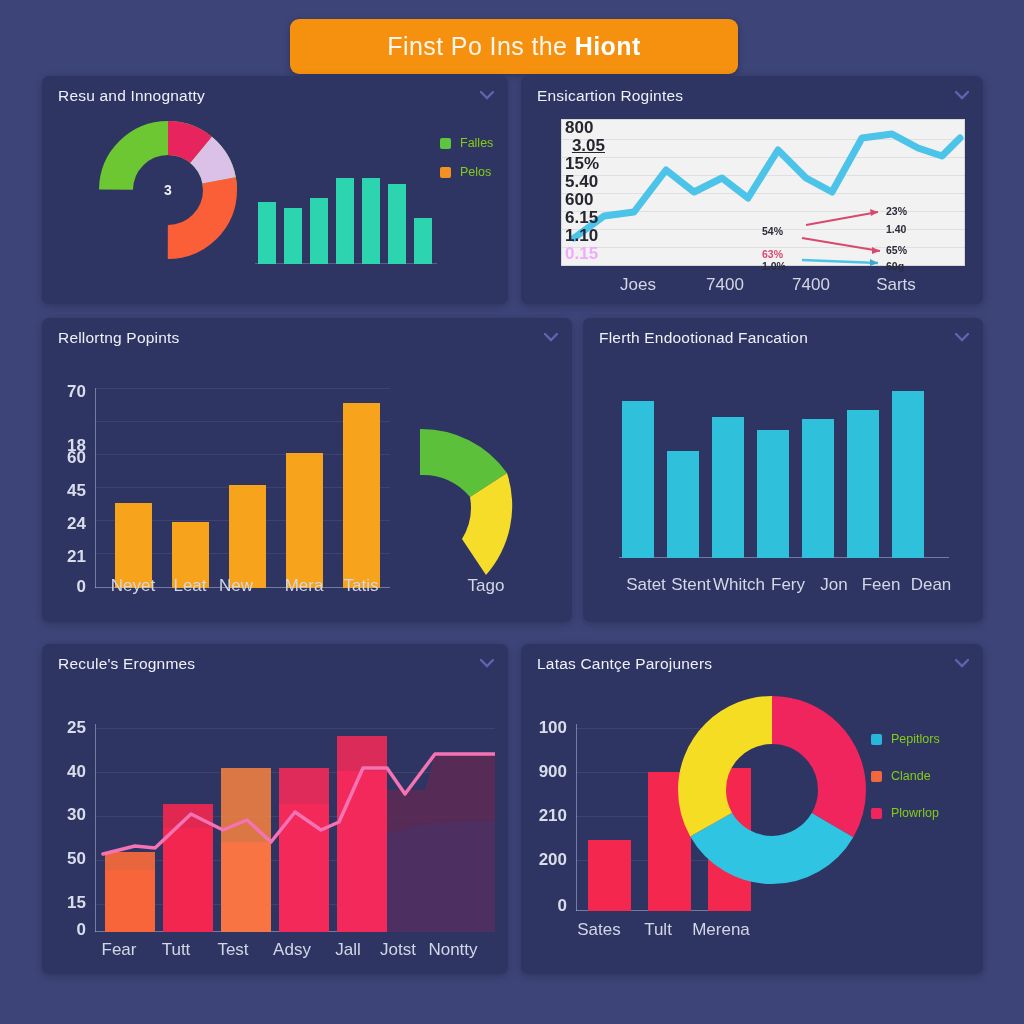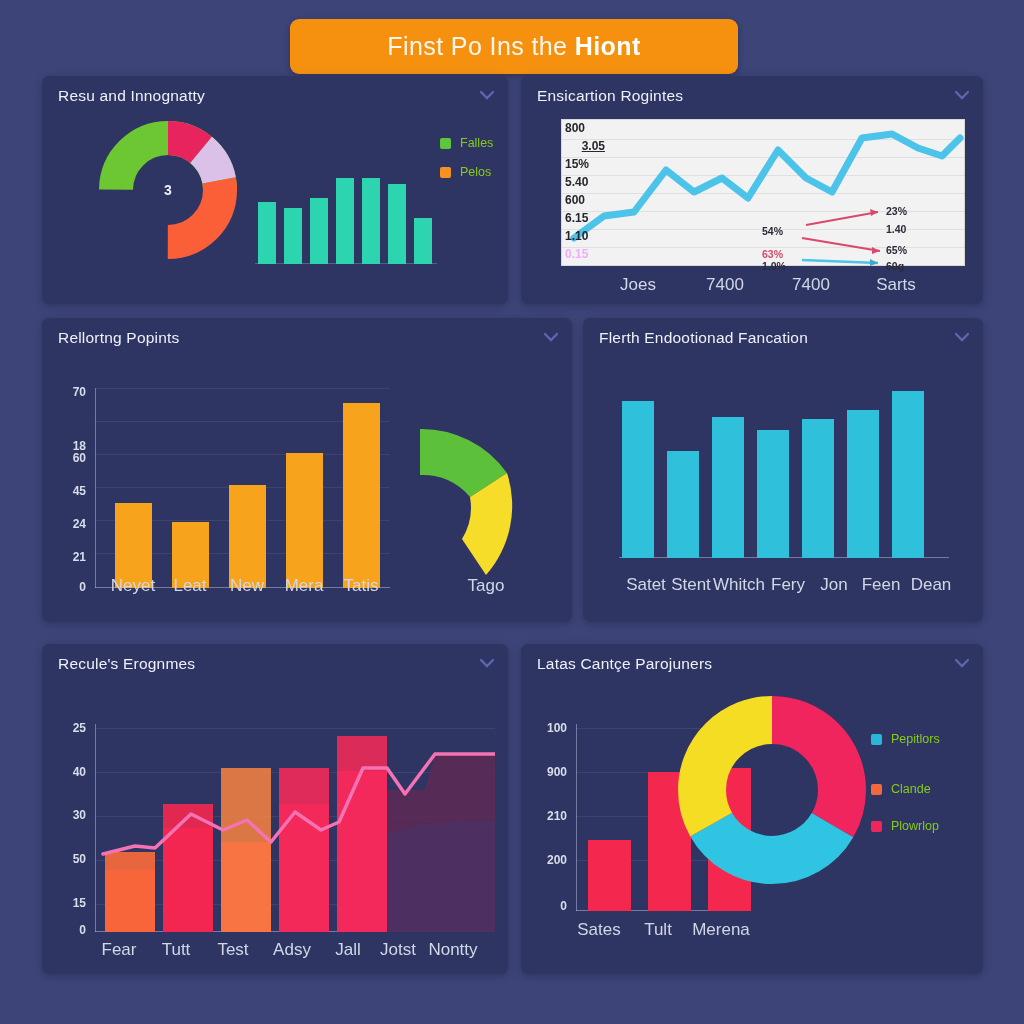"800" .ylab { font-size: 12px -> 17px }
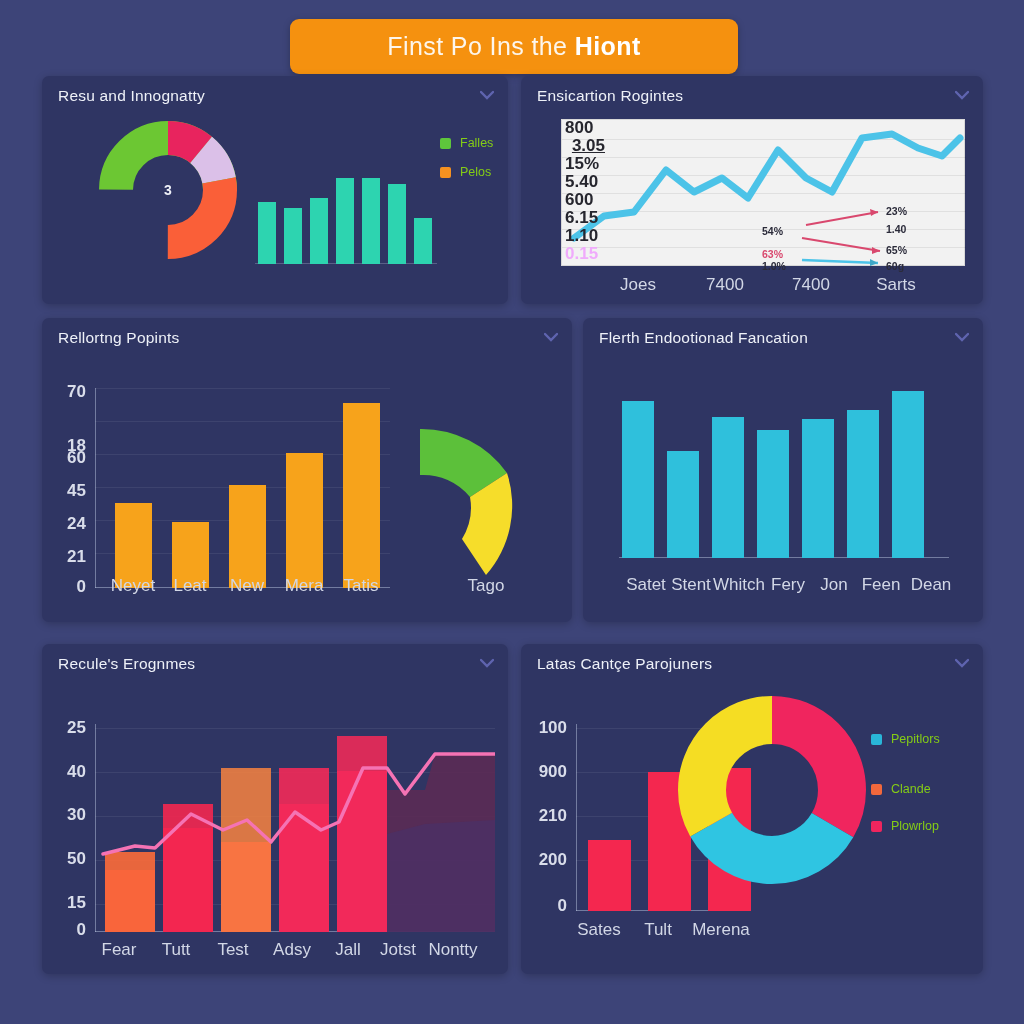"New" div.xlab { left: 205px -> 194px }
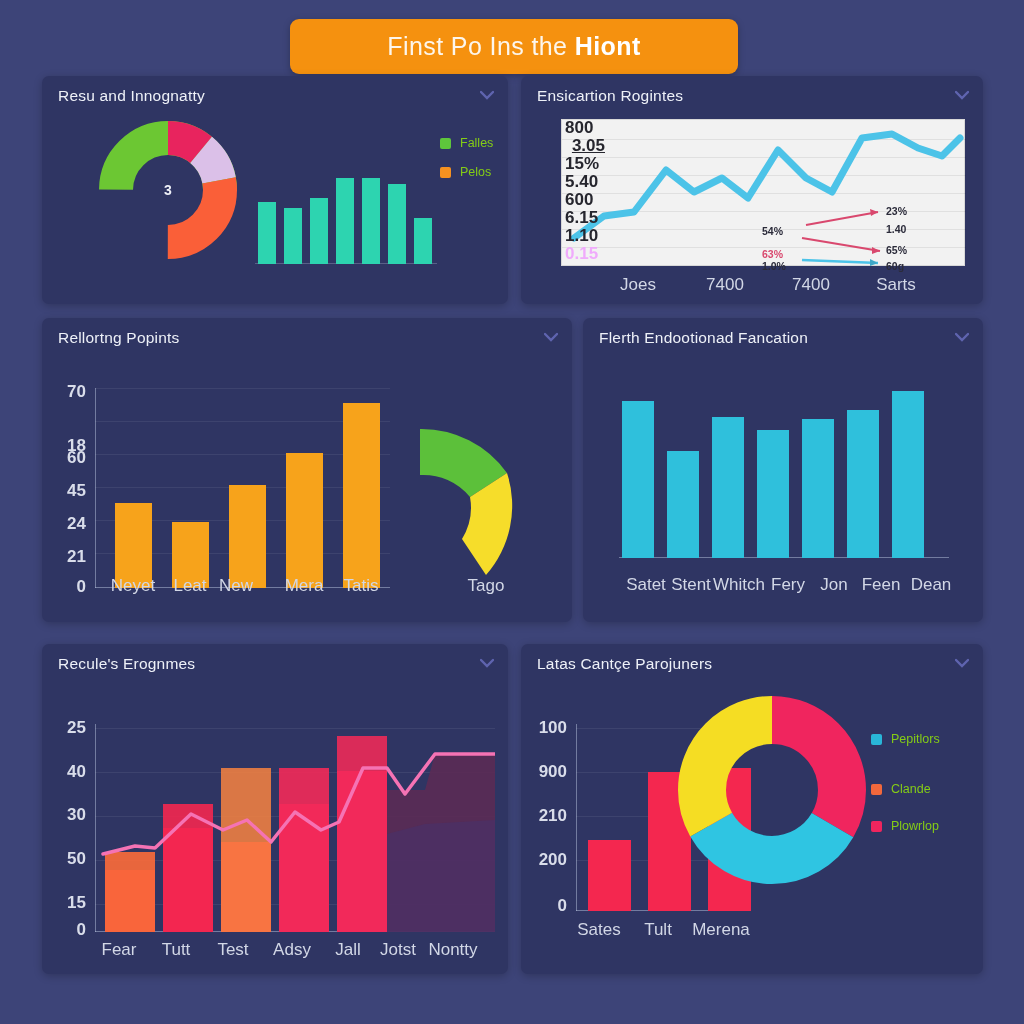"Pepitlors" div.legend-row { margin-bottom: 36px -> 23px }
